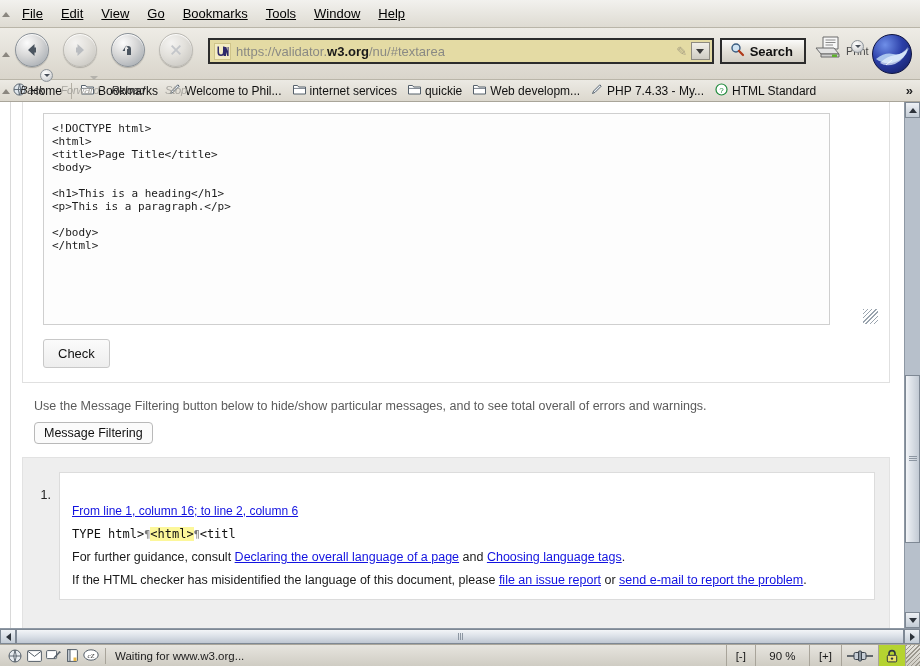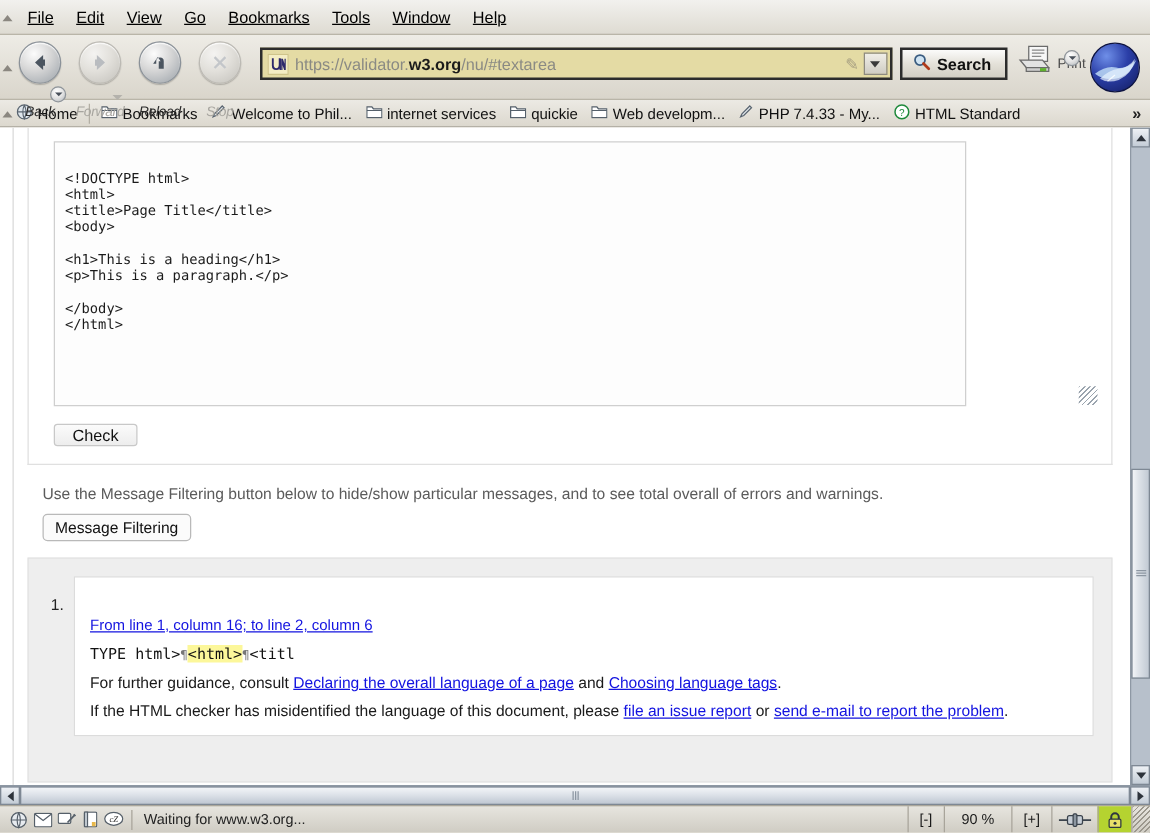"<!DOCTYPE html>" .textarea { padding: 22px 8px -> 8px 8px; width: 730px -> 787px }
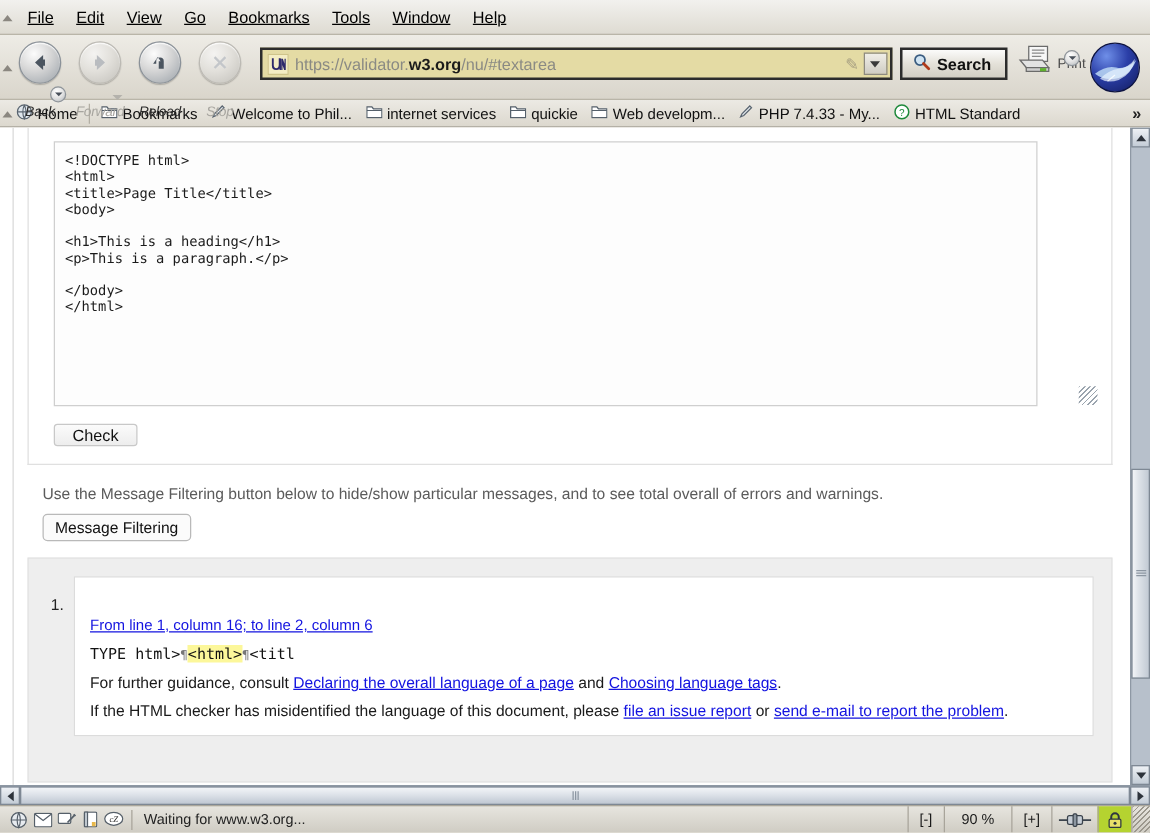"Check" .checkbtn { height: 18px -> 29px }
